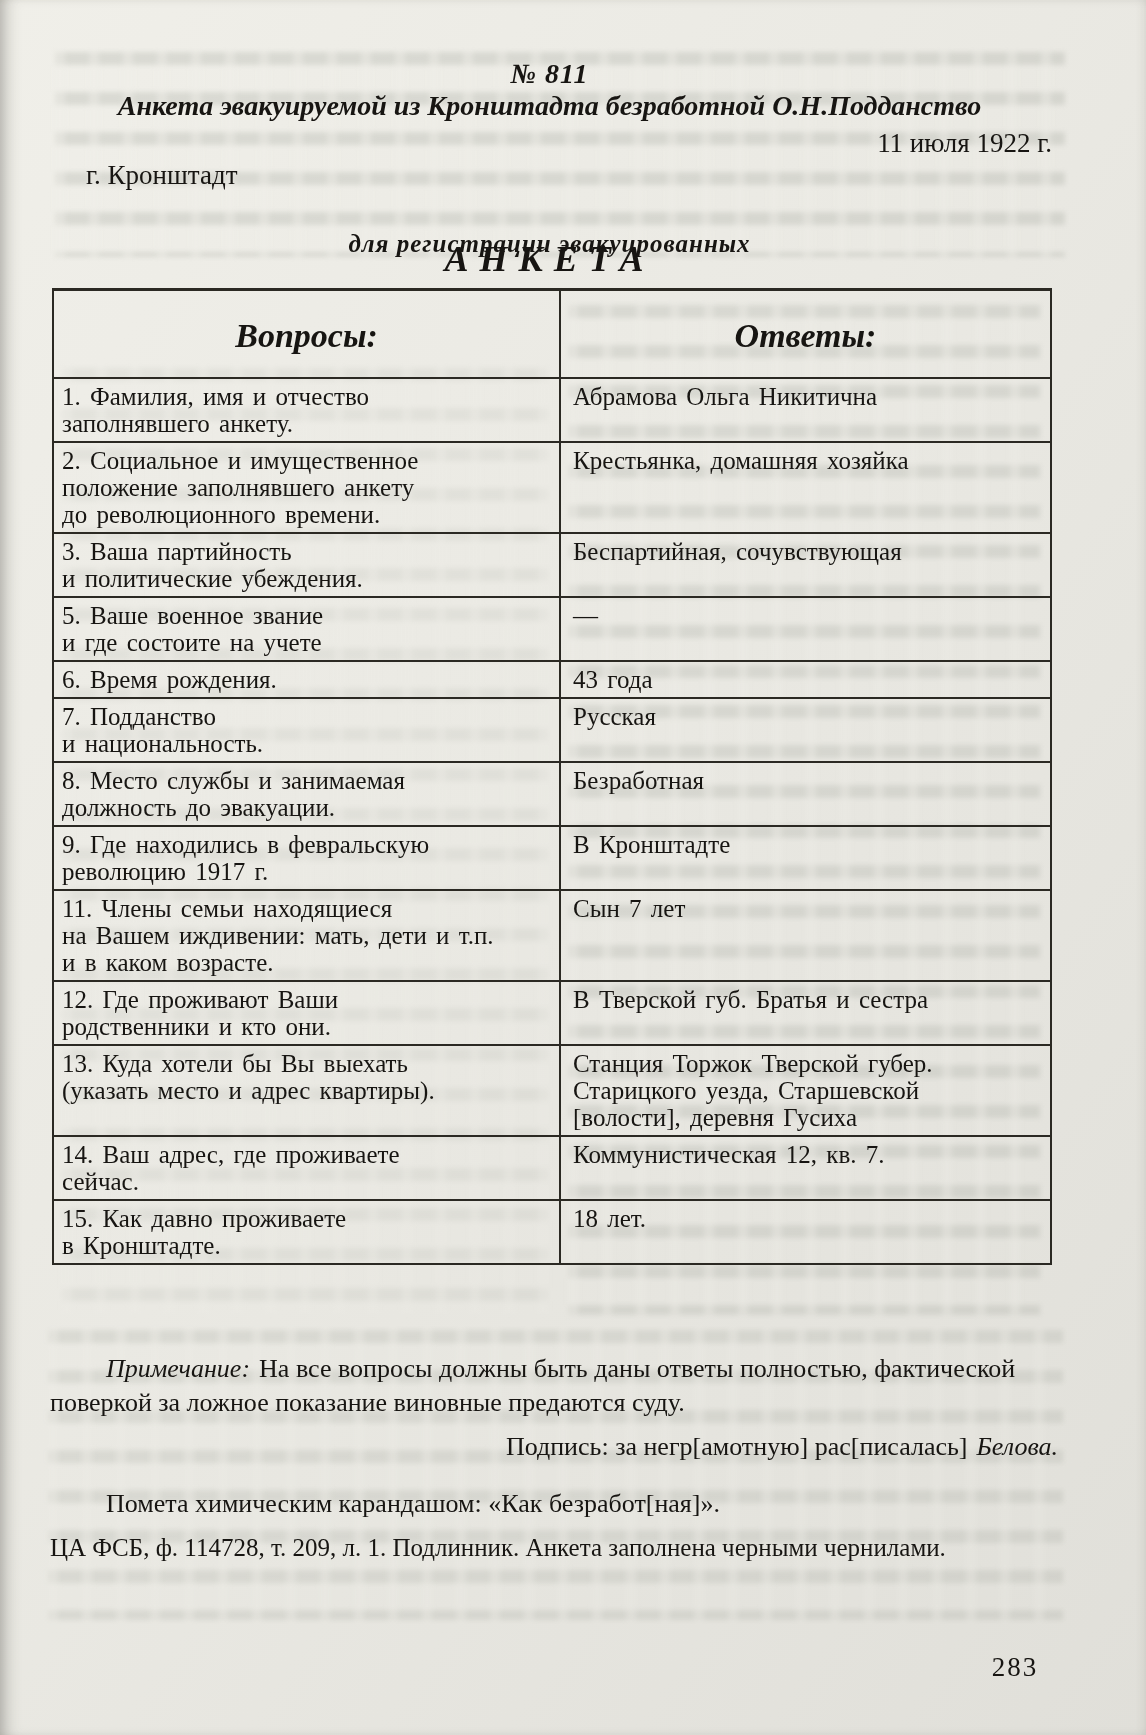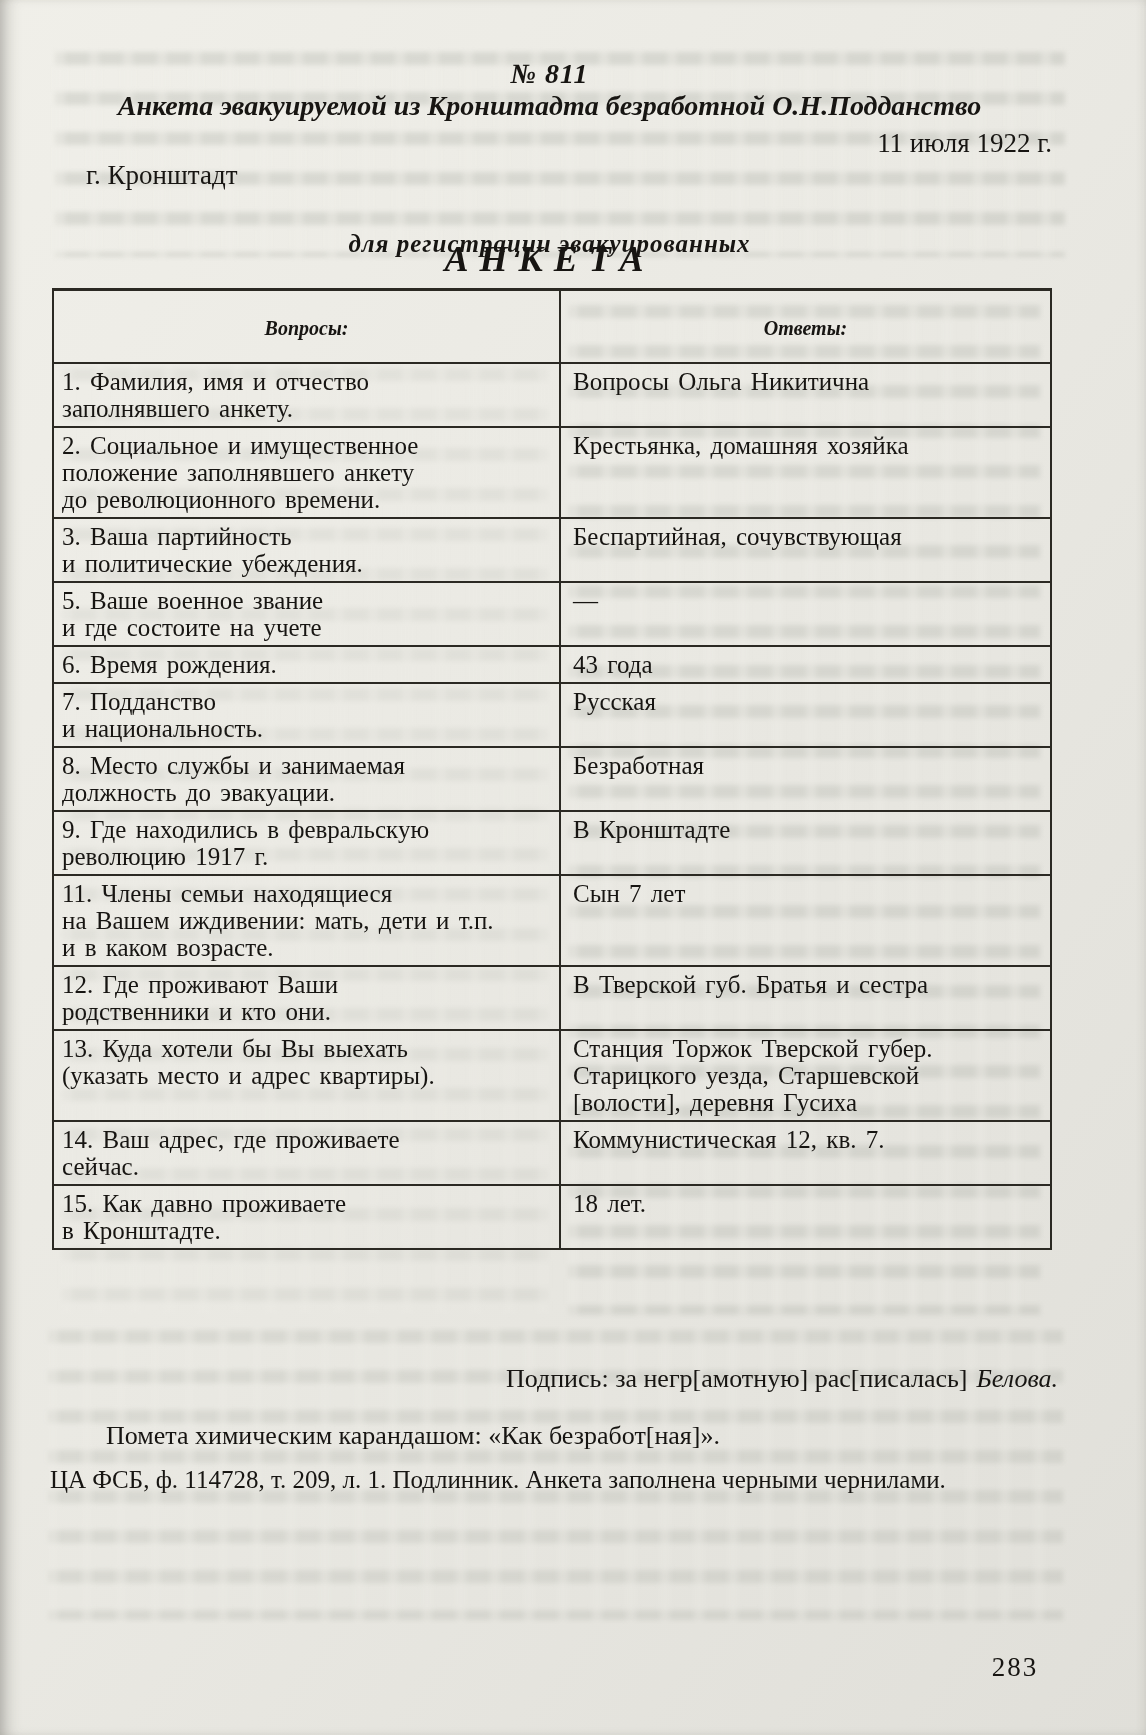"Вопросы:" table.anketa th { font-size: 20px -> 34px }
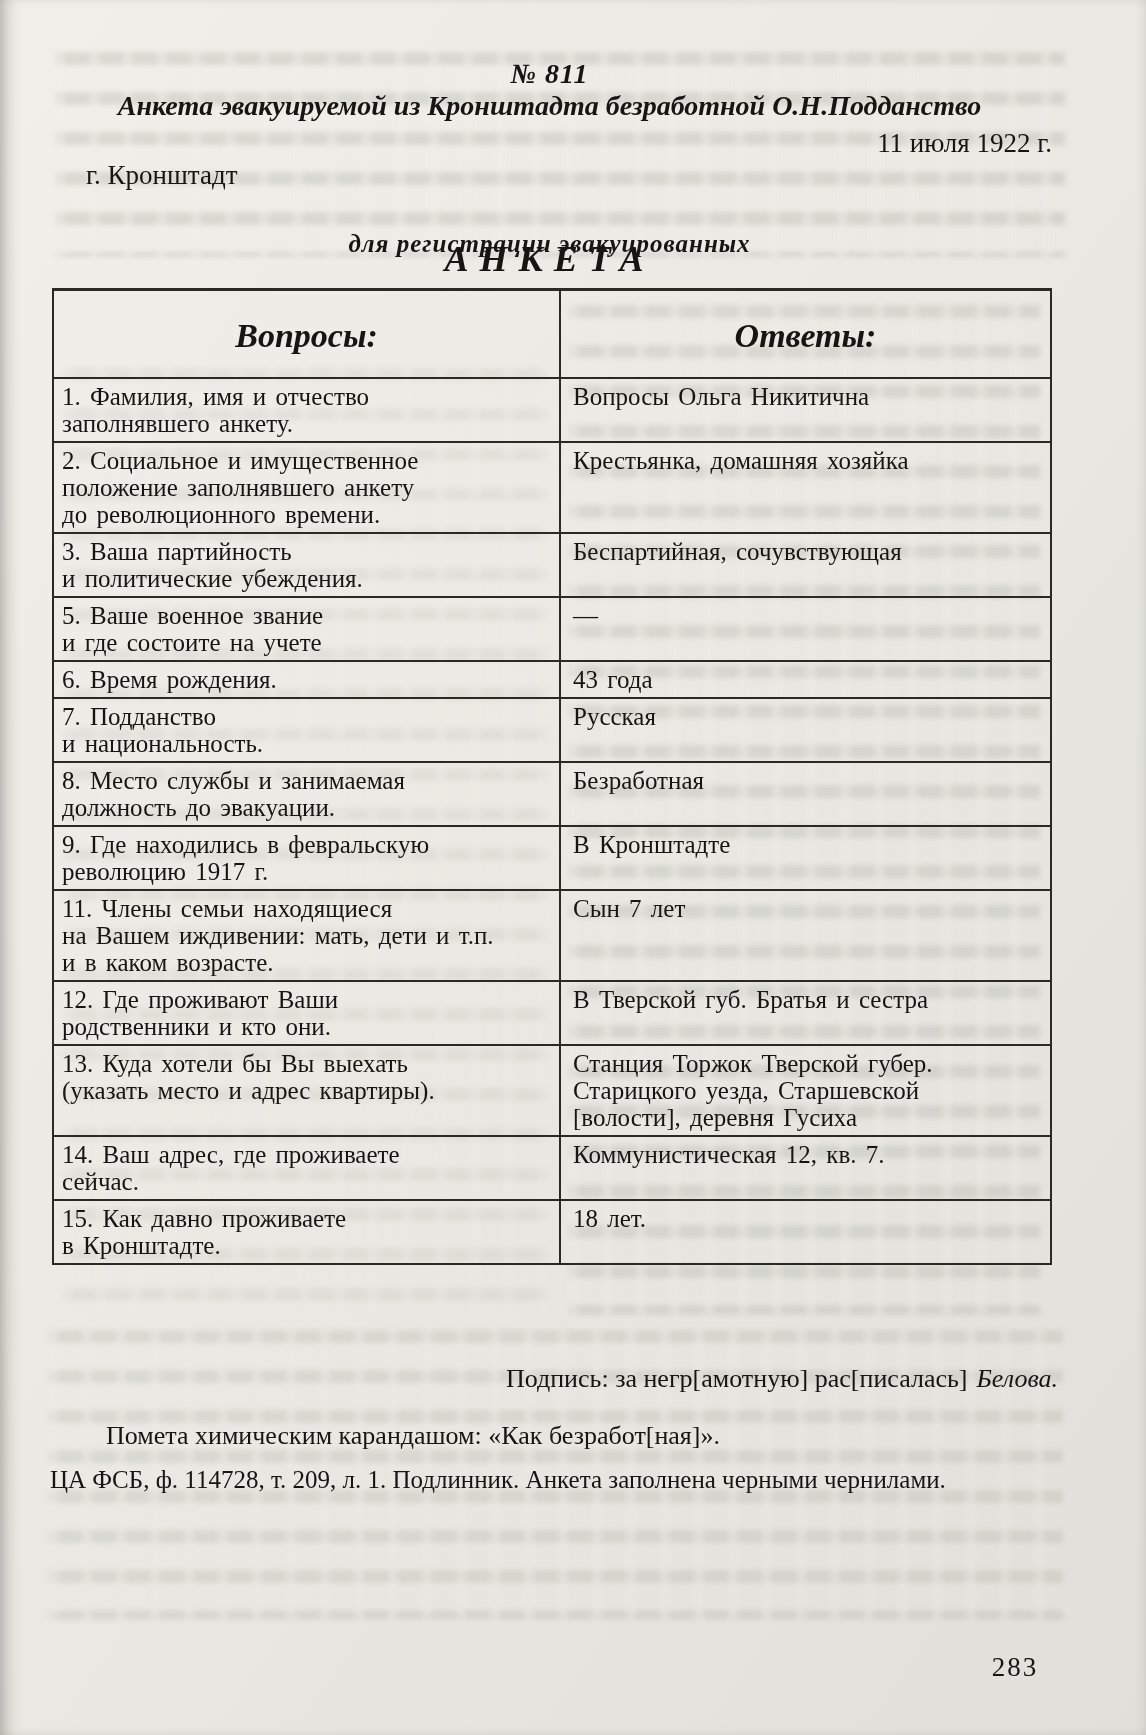"Вопросы Ольга Никитична" td.a-cell { text: Вопросы -> Абрамова }
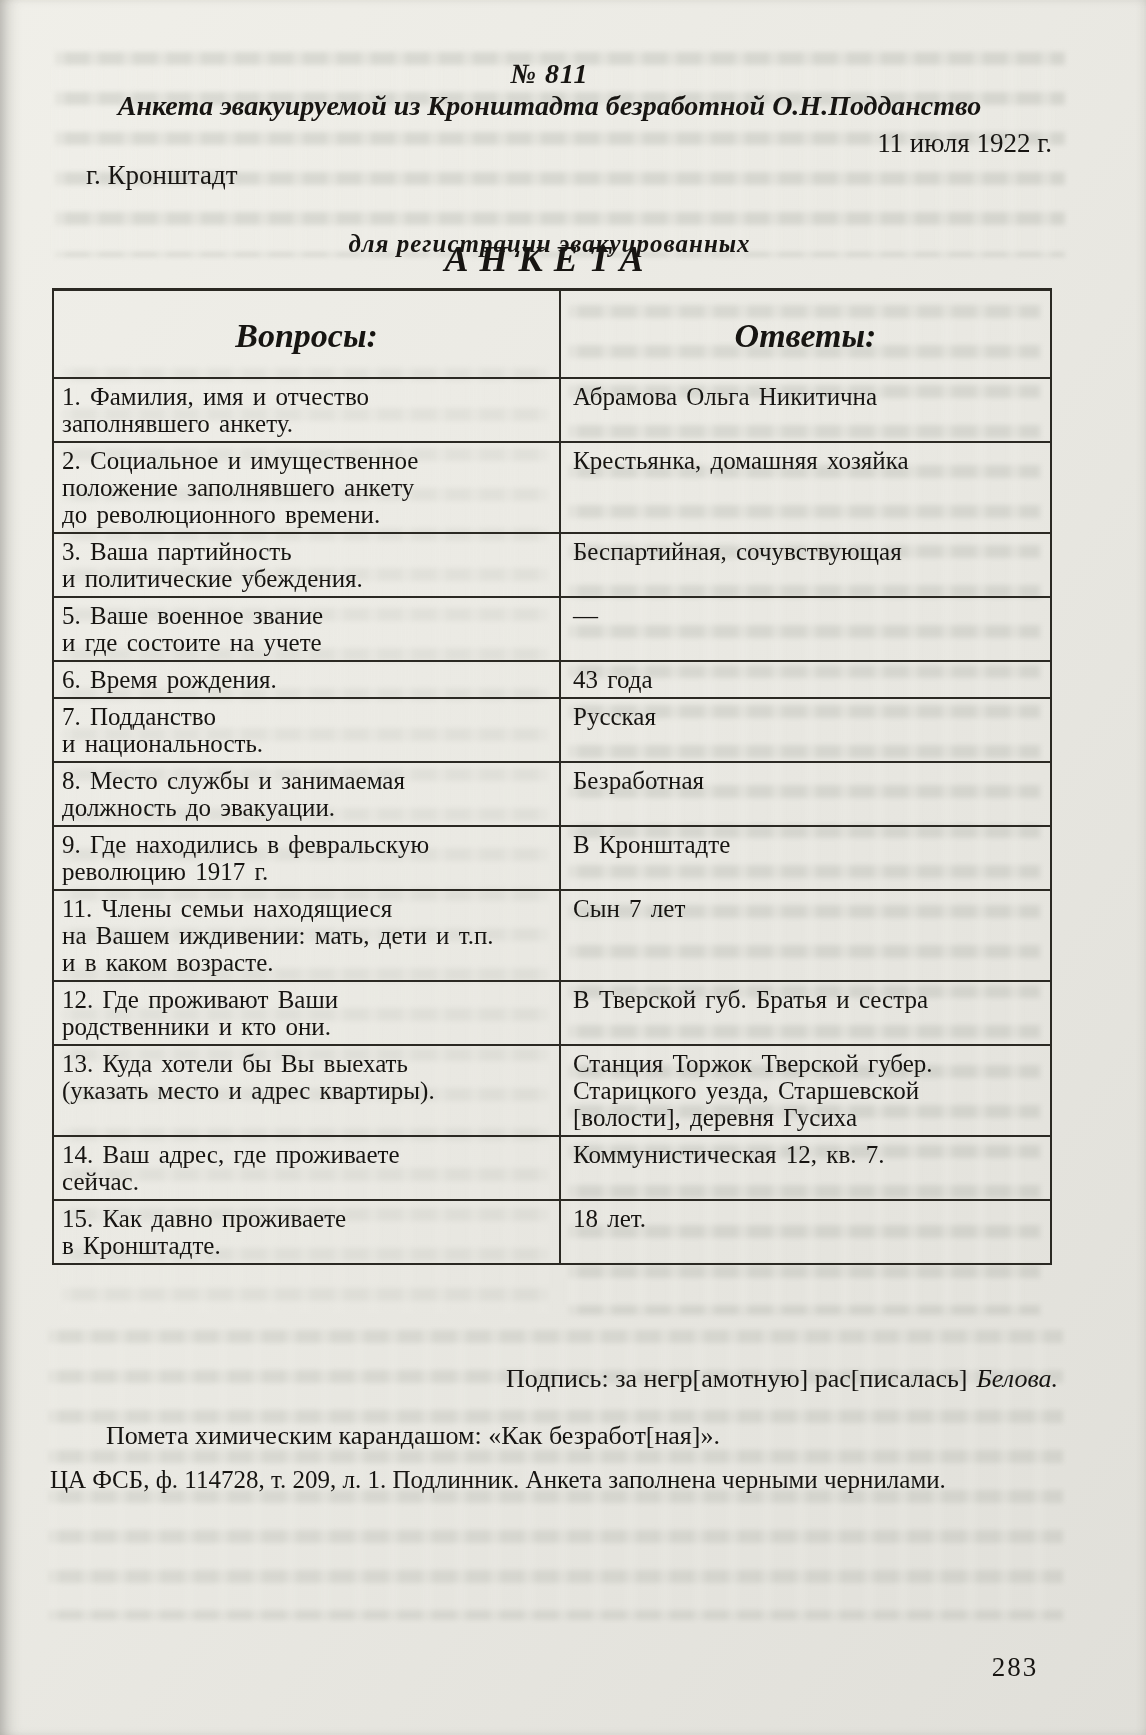"Примечание: На все вопросы должны" p.note { html: none -> <p><span>Примечание:</span><span>На все вопросы должны быть даны ответы полностью, фактической поверкой за ложное показание виновные предаются суду.</span></p> }
